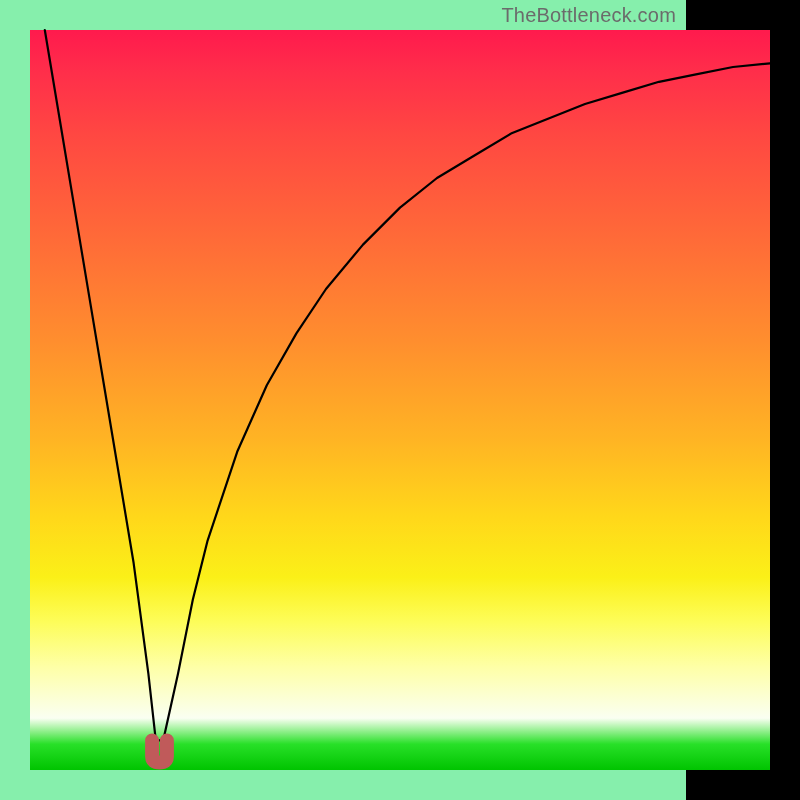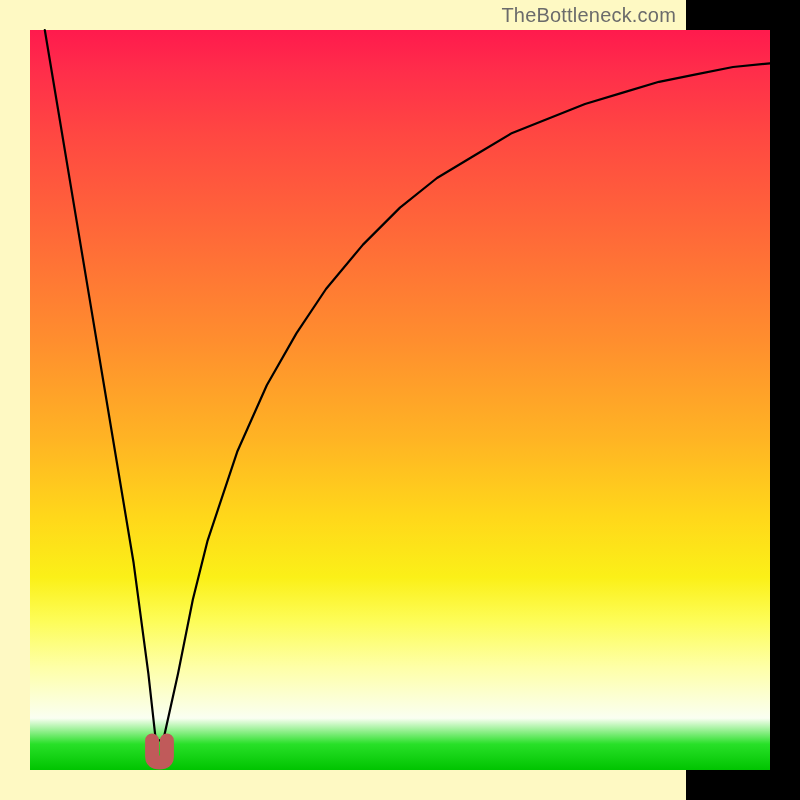"TheBottleneck.com" .frame { background: #fef9c3 -> #86efac }
